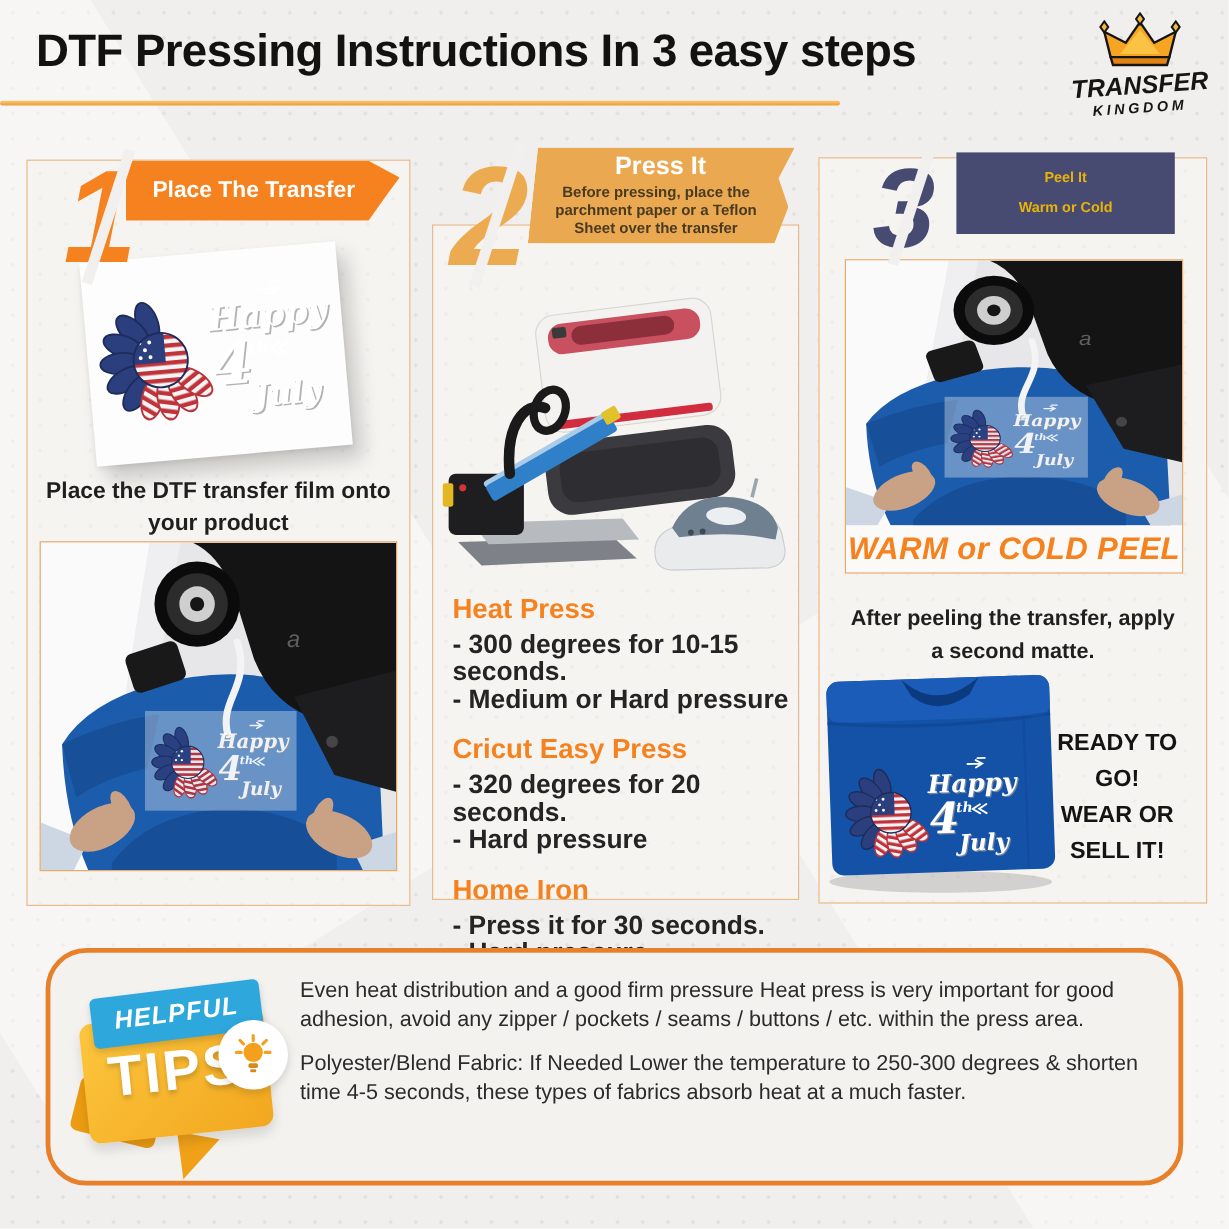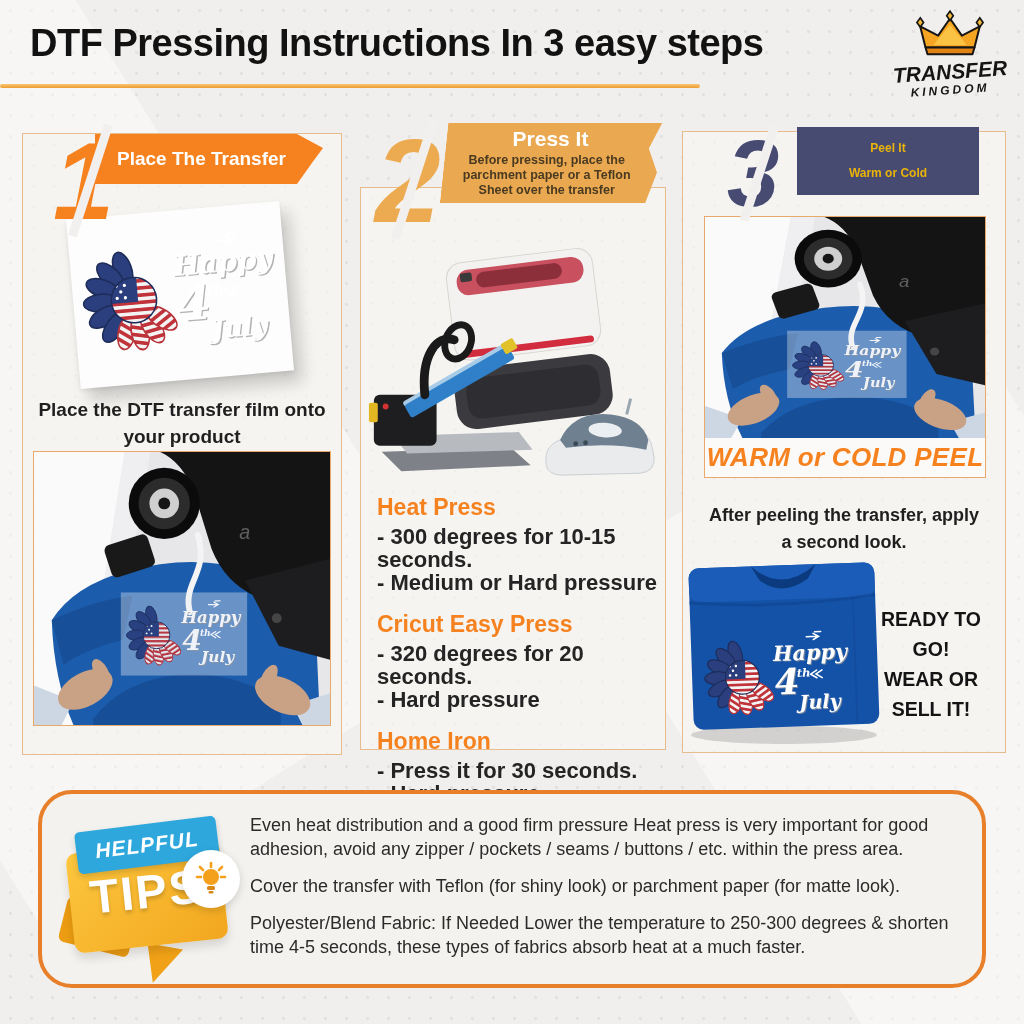"Place The Transfer" .ribbon1 { left: 72px -> 82px }
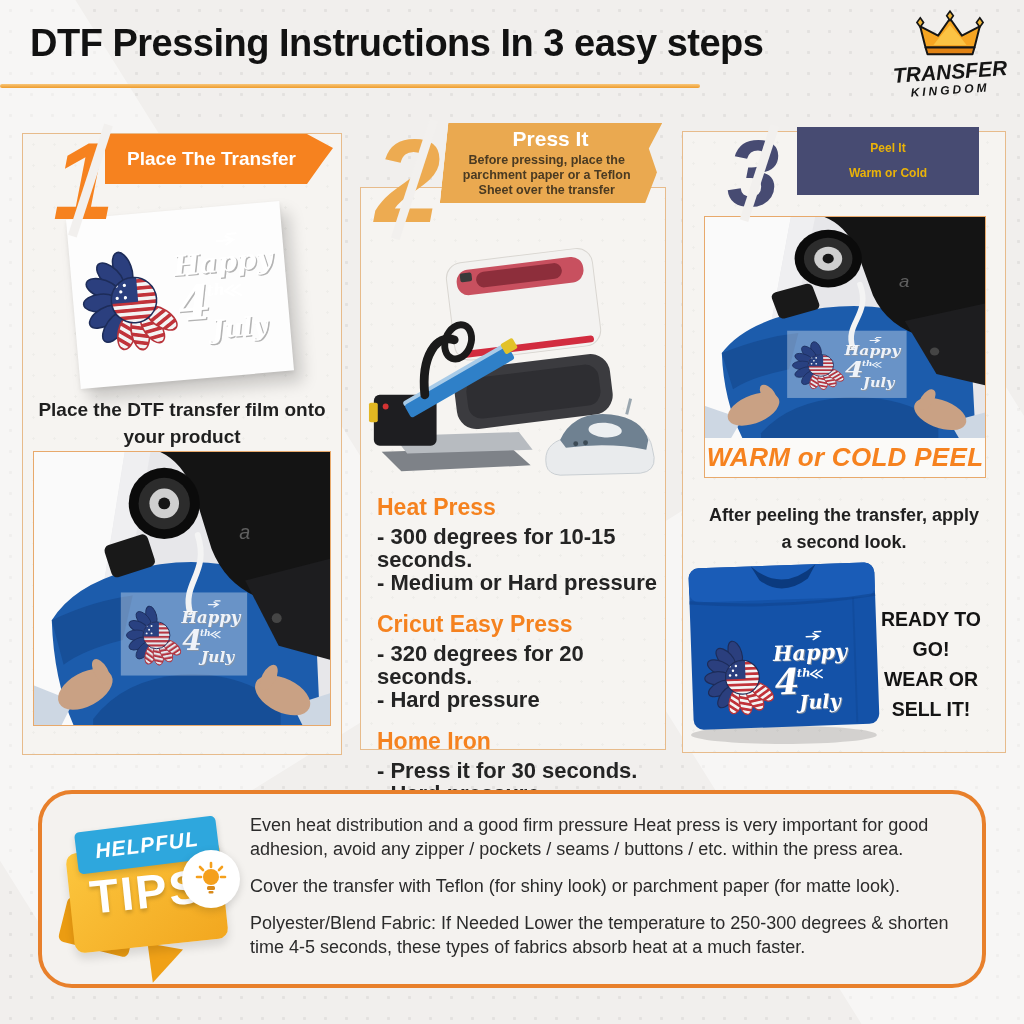"After peeling the transfer, apply" p.caption { text: look -> matte }
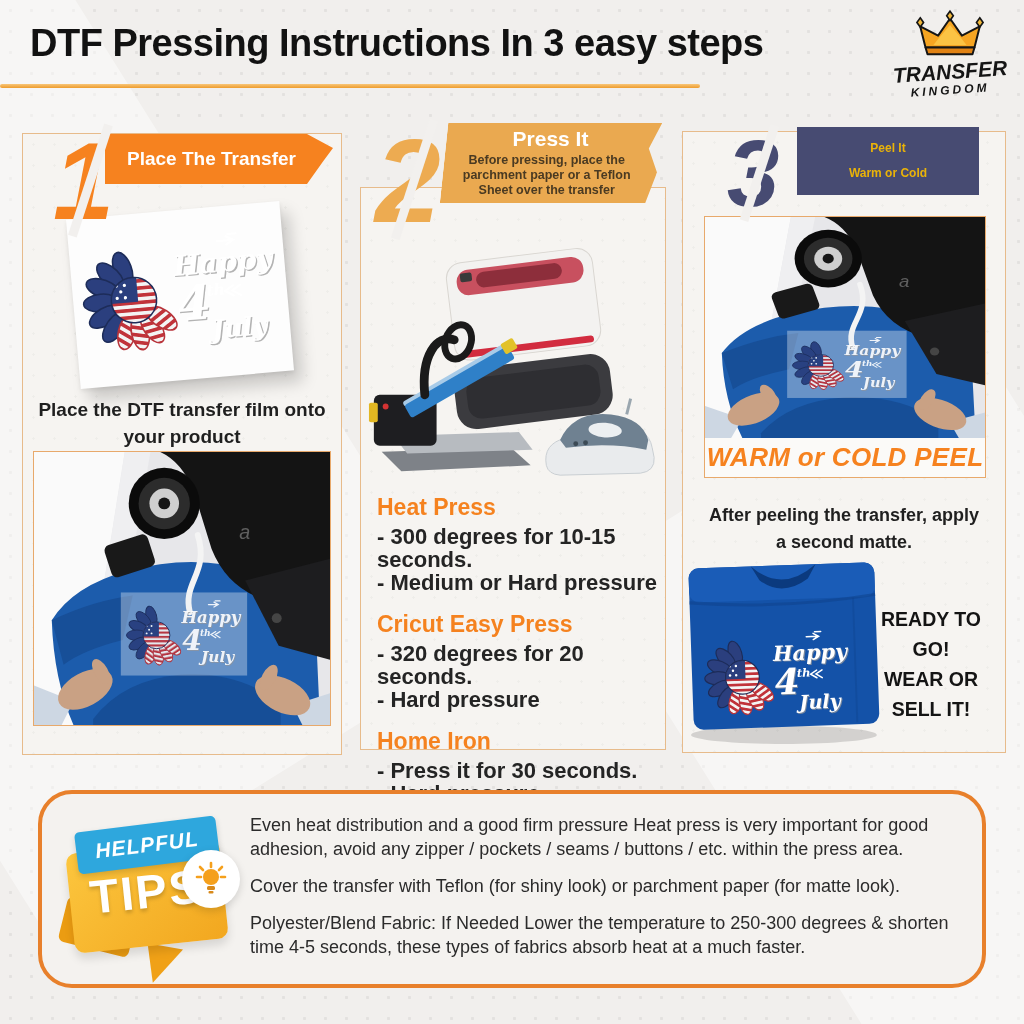"Cover the transfer with Teflon" p { html: <p>Cover the transfer with Teflon (for shiny look) or parchment paper (for matte look).</p> -> none }
